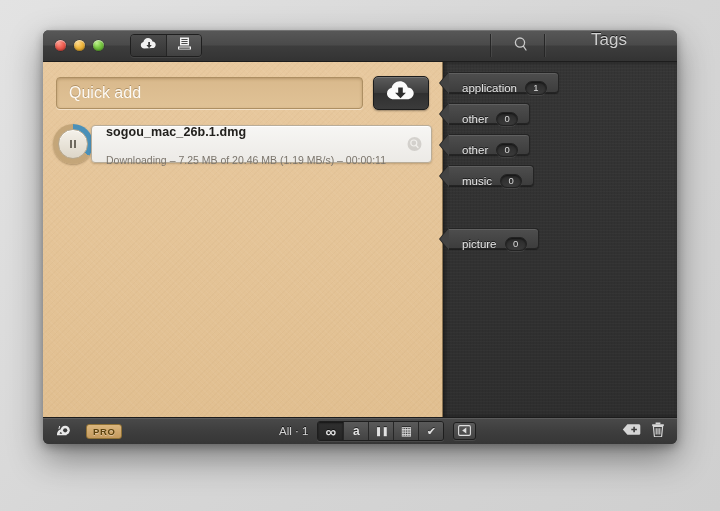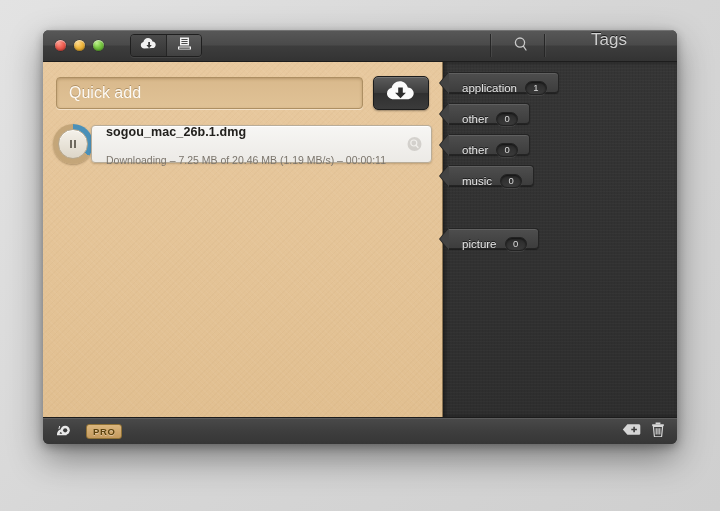"All · 1" div.bb-center { html: none -> <div> <div>All · 1</div> <div> <div> <span>∞</span> </div> <div> <span>a</span> </div> <div> <span>❚❚</span> </div> <div> <span>▦</span> </div> <div> <span>✔</span> </div> </div> <div> <span> <svg> <rect></rect> <path></path> </svg> </span> </div> </div> }
